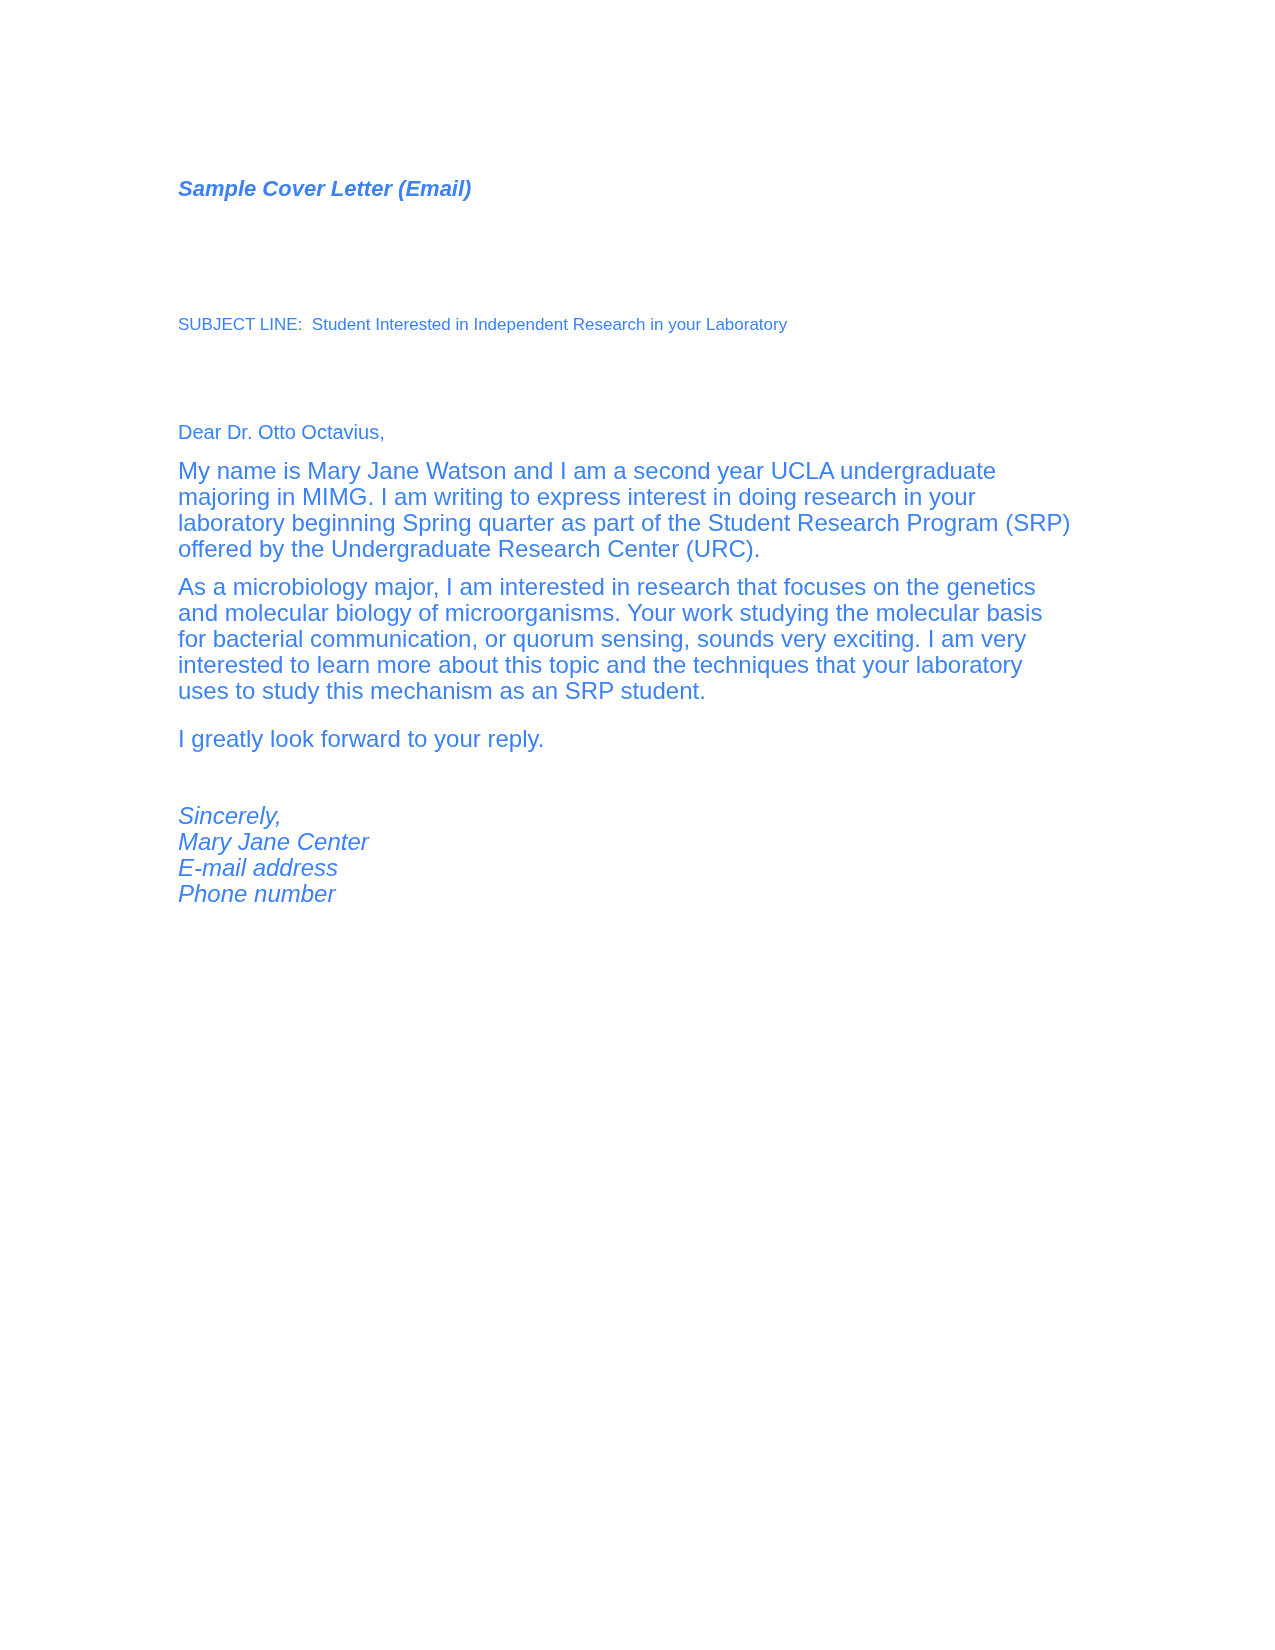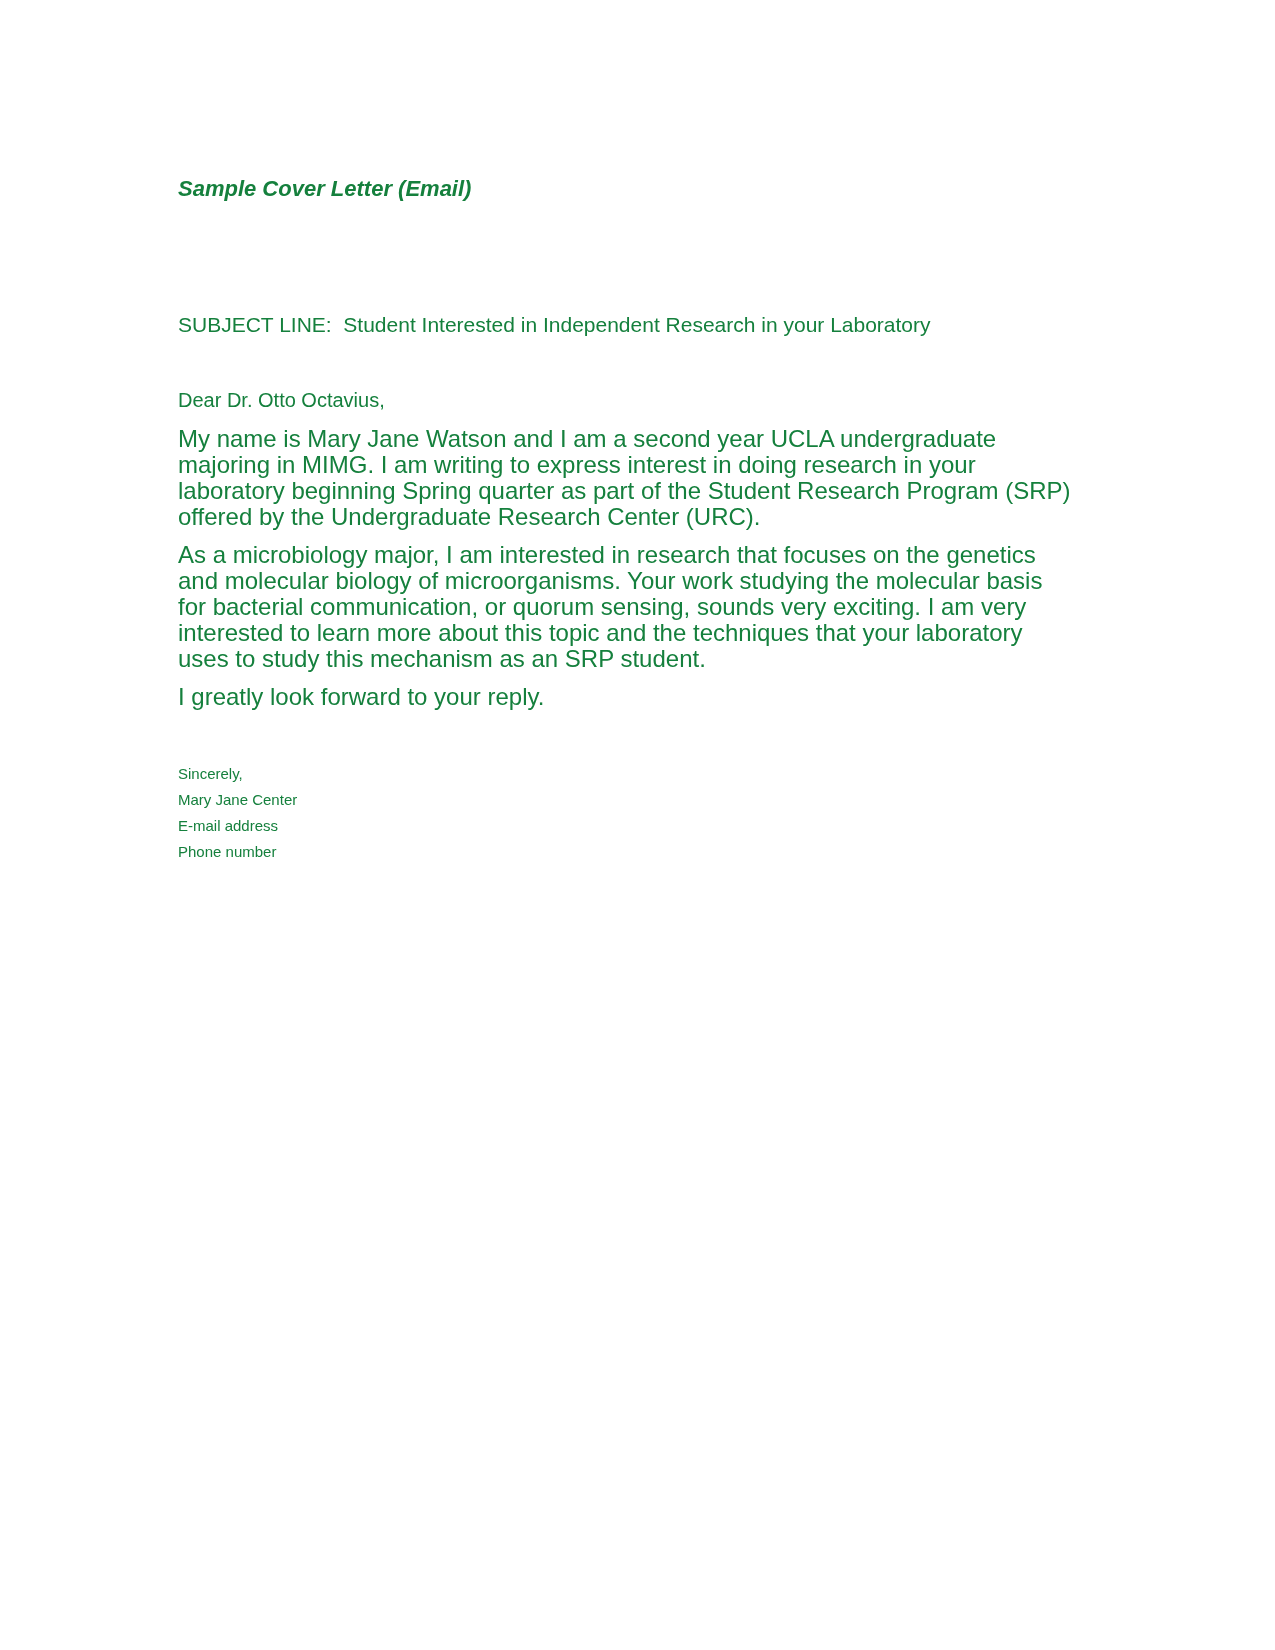"Sample Cover Letter (Email)" .page { color: #15803d -> #3b82f6 }
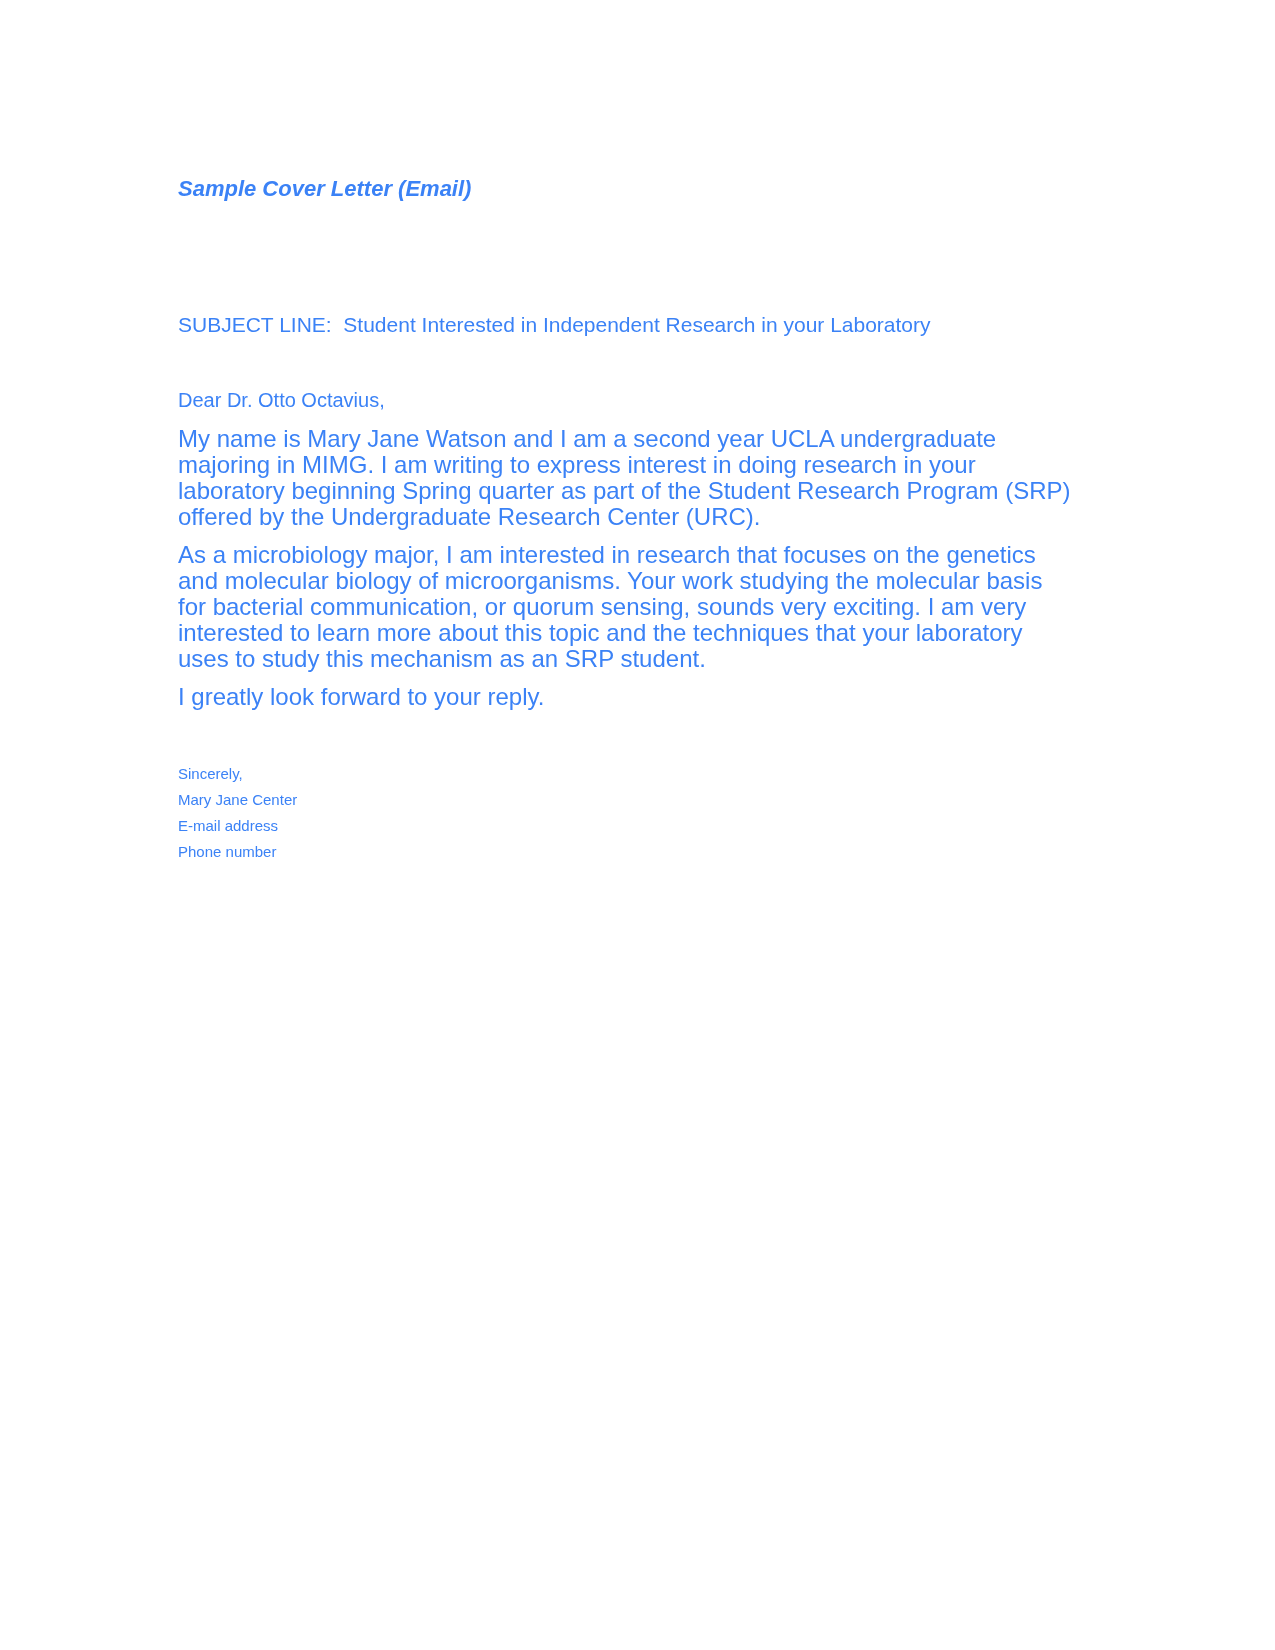"SUBJECT LINE: Student Interested in" .subject-line { font-size: 21px -> 17px; margin: 0 0 49px 0 -> 0 0 81px 0 }
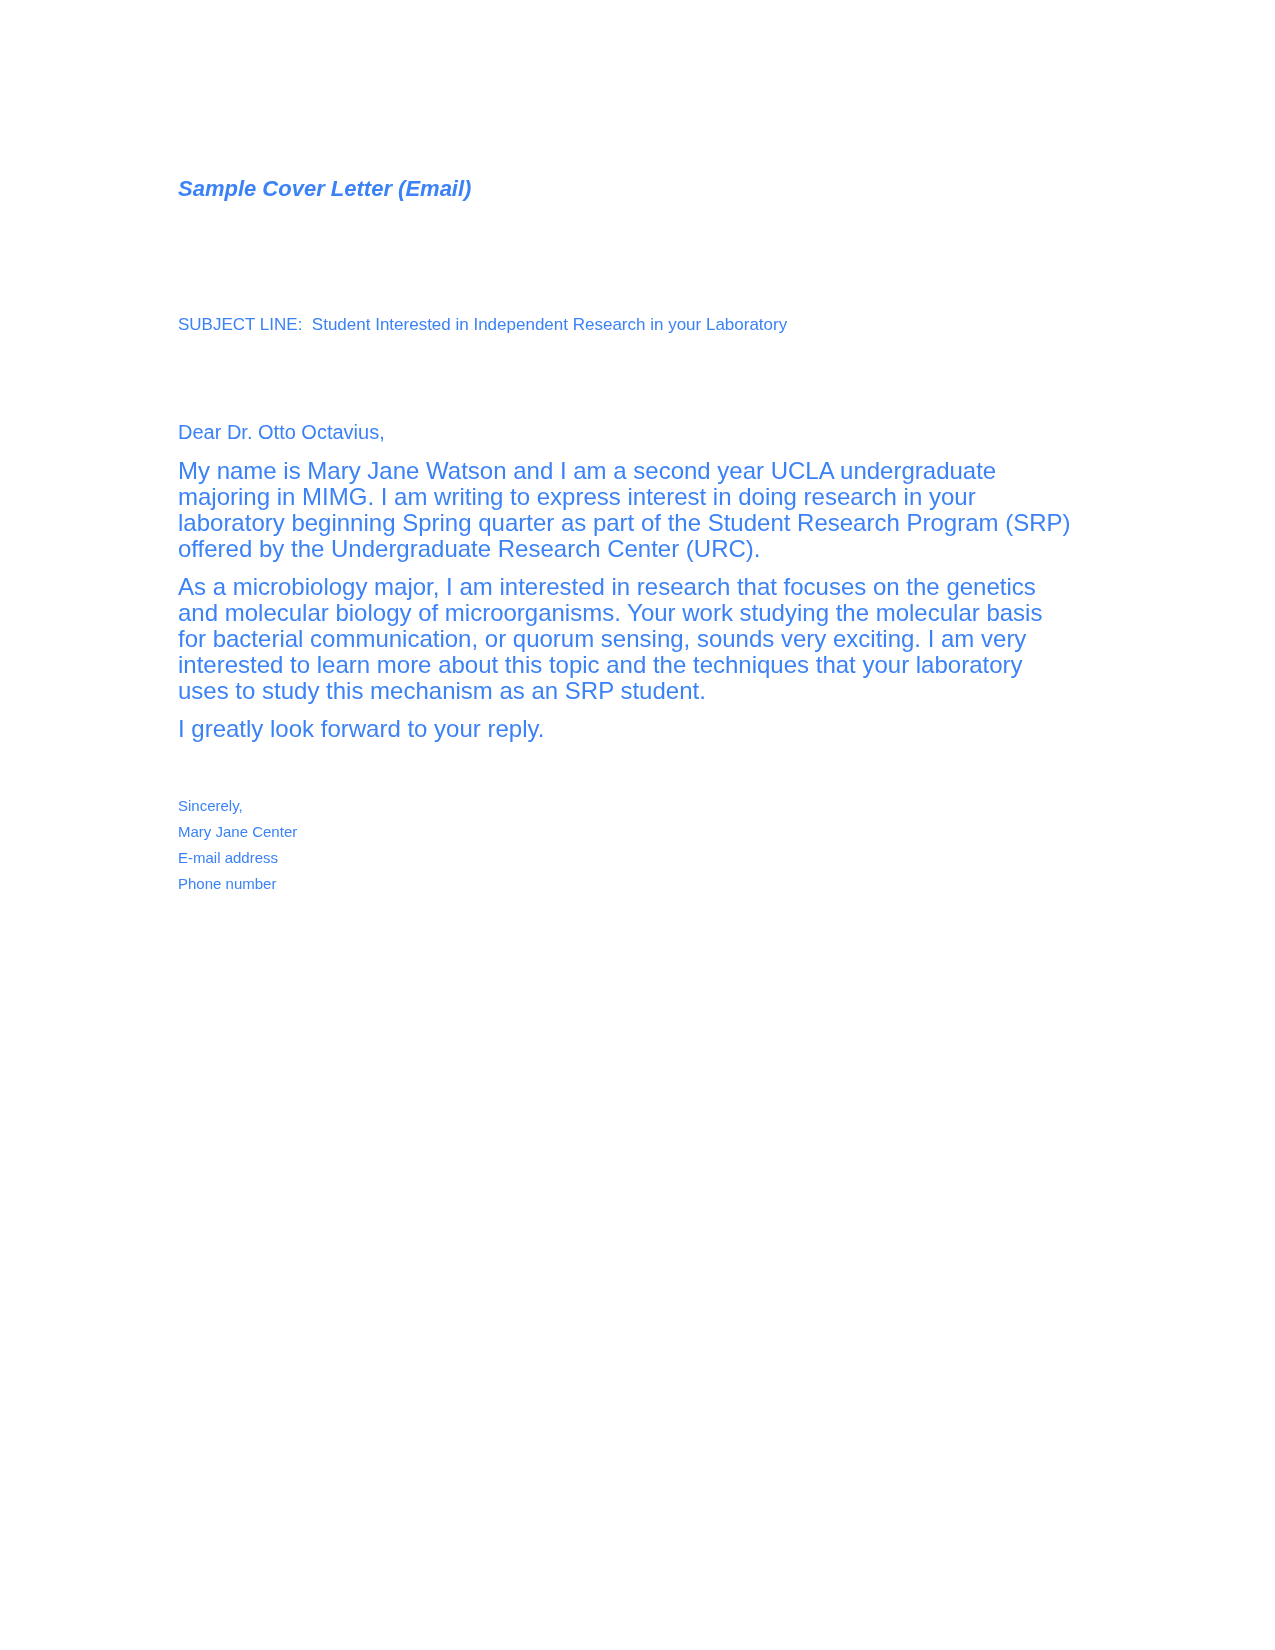"As a microbiology major, I" .body-paragraph.para-2 { margin-bottom: 12px -> 22px }
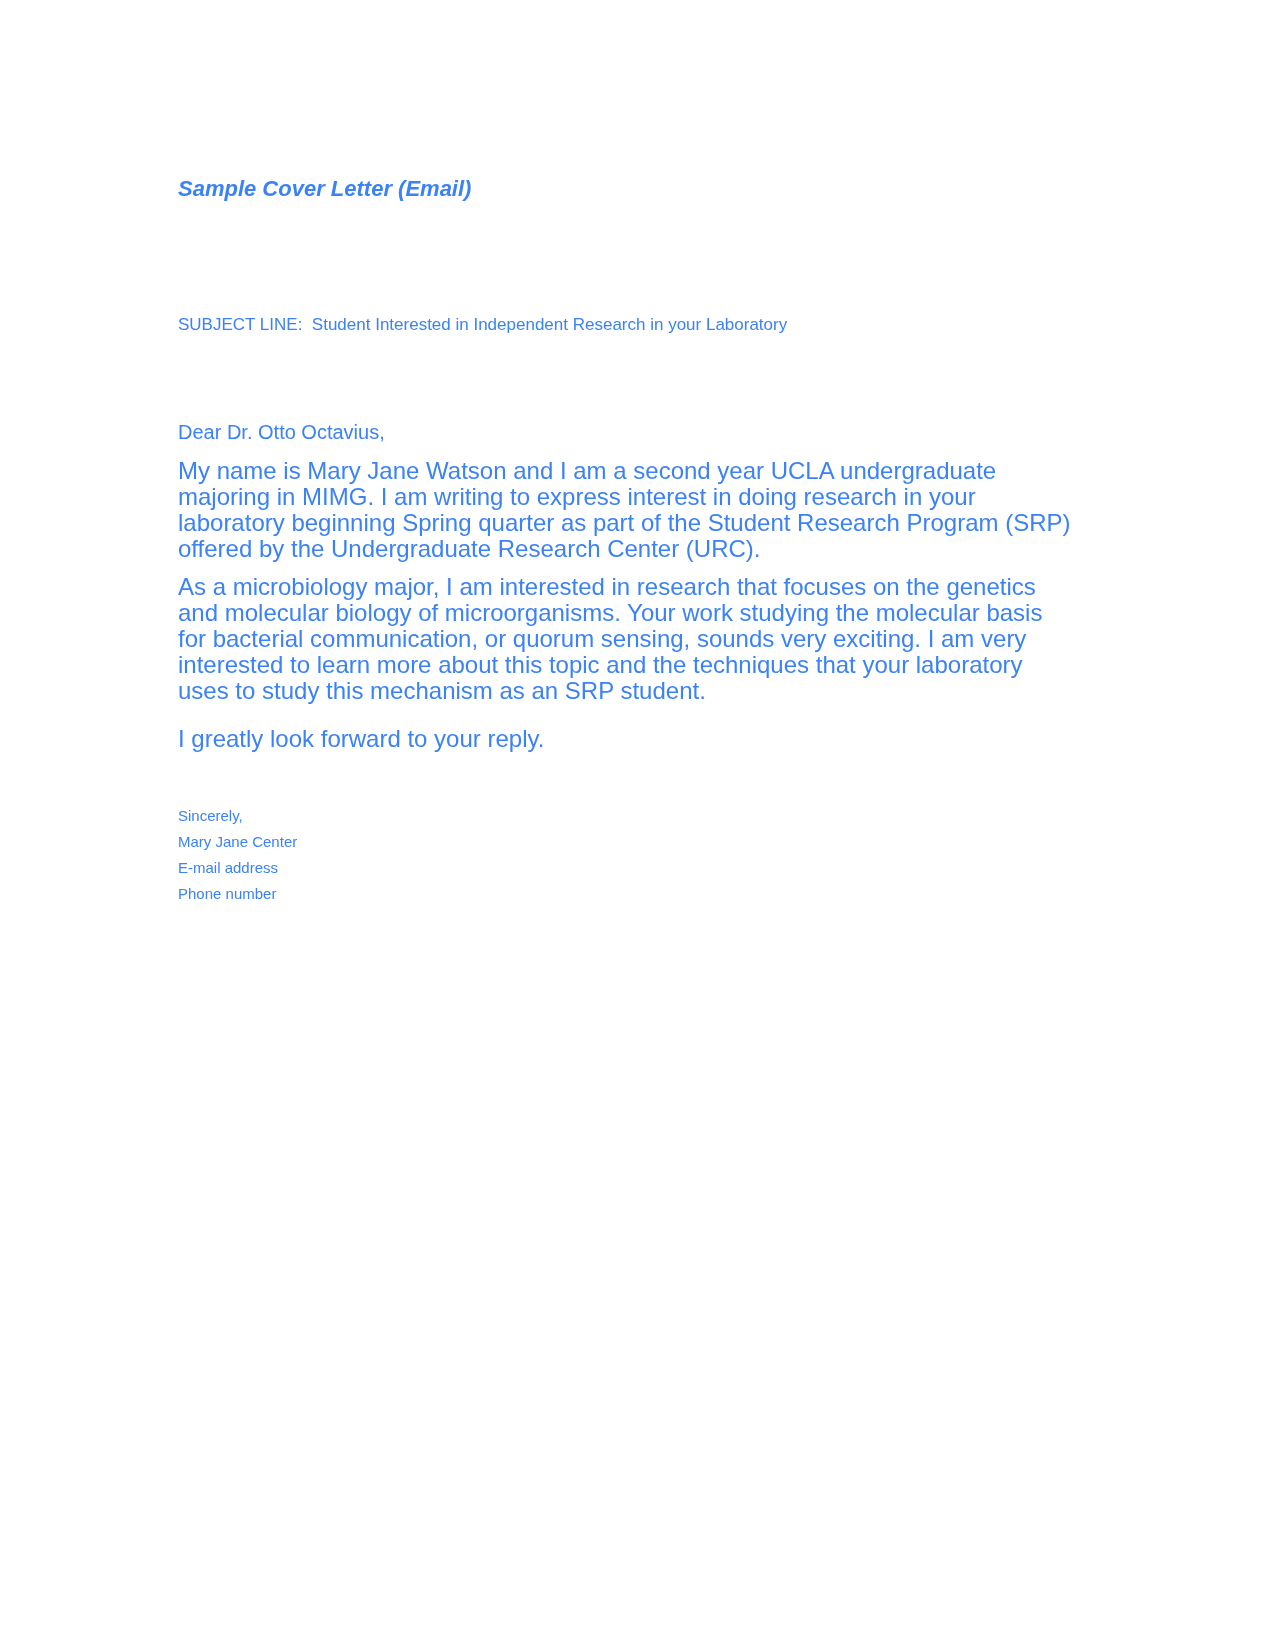"Sincerely," .closing-block { font-size: 15px -> 24px; font-style: none -> italic }
